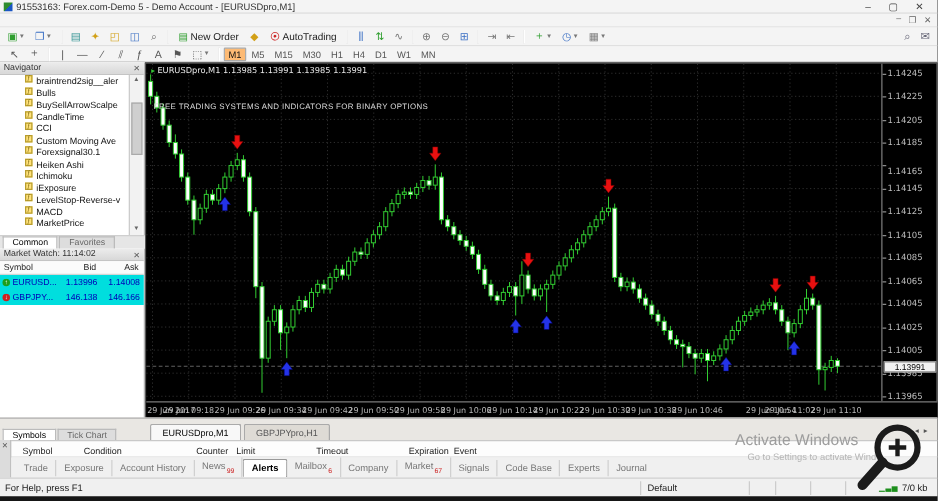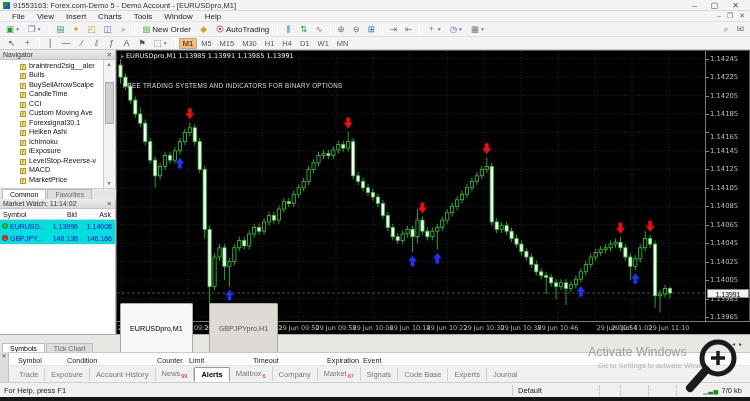"File View Insert Charts Tools" span { html: <span><span>File</span><span>View</span><span>Insert</span><span>Charts</span><span>Tools</span><span>Window</span><span>Help</span></span> -> none }
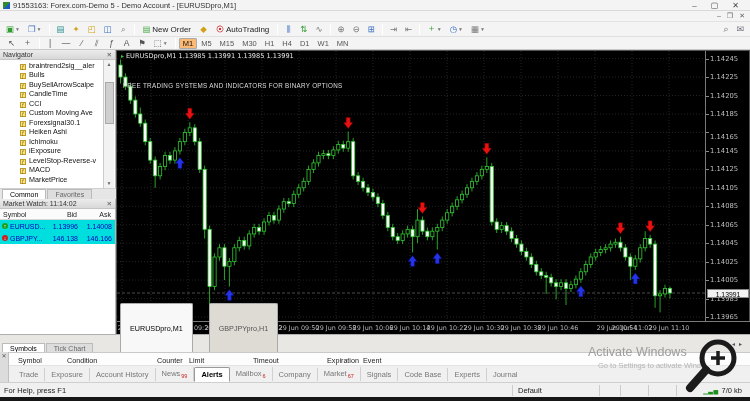"braintrend2sig__aler" .nav-item { align-items: flex-end -> flex-start }
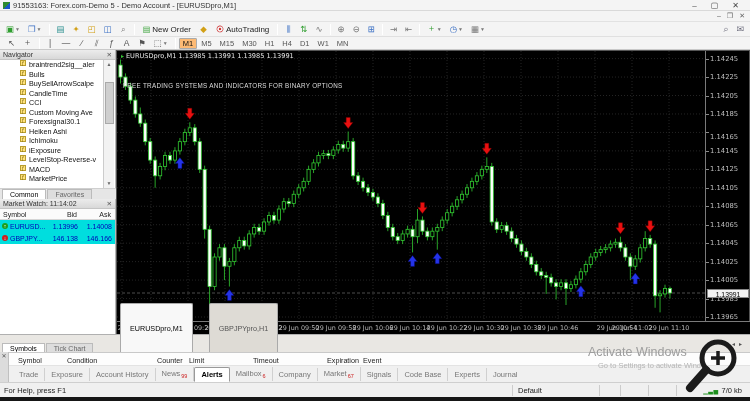"EURUSDpro,M1" .ctab { margin-right: 16px -> 2px; padding: 20px 9px -> 2px 9px }
